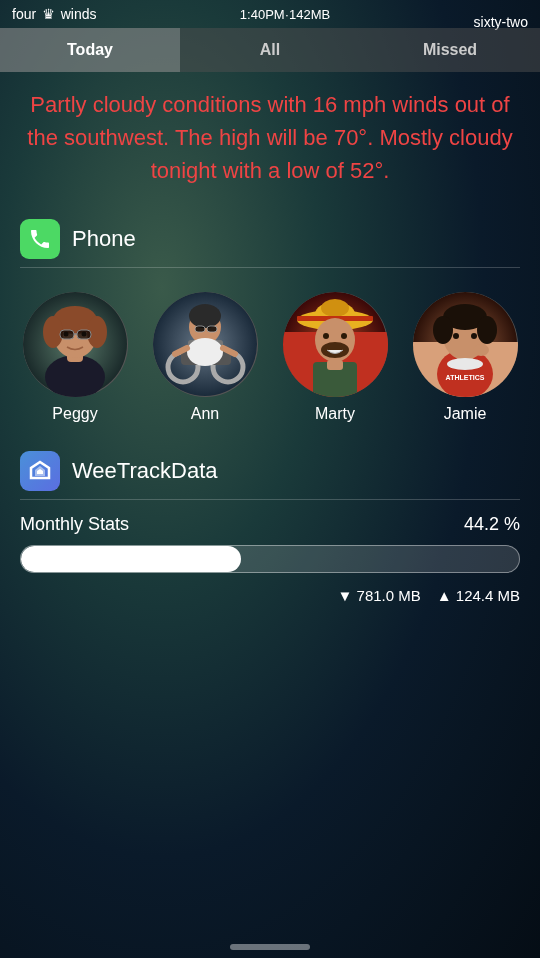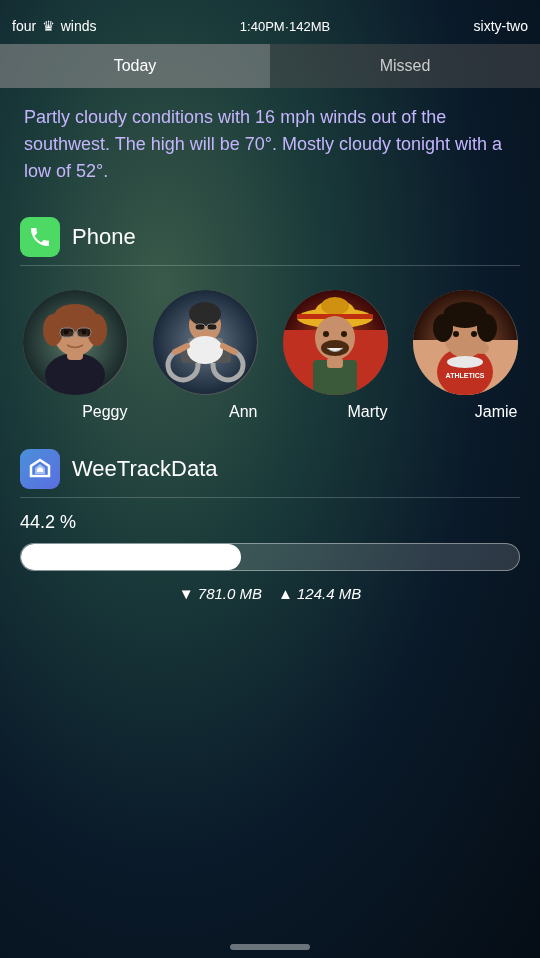"four" .status-bar { align-items: flex-end -> center; height: 44px -> 28px; padding: 10px 12px -> 4px 12px }
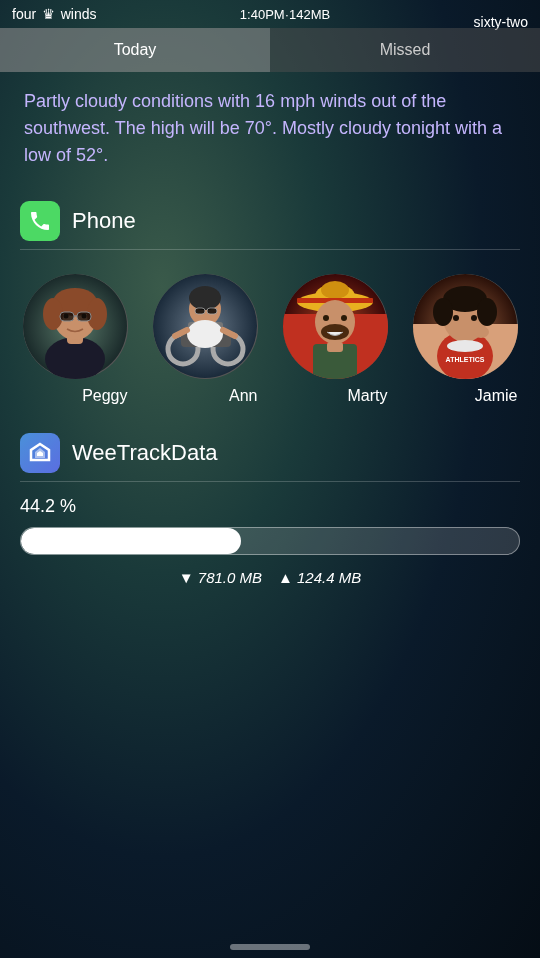"Today" .tab { font-weight: 400 -> 700 }
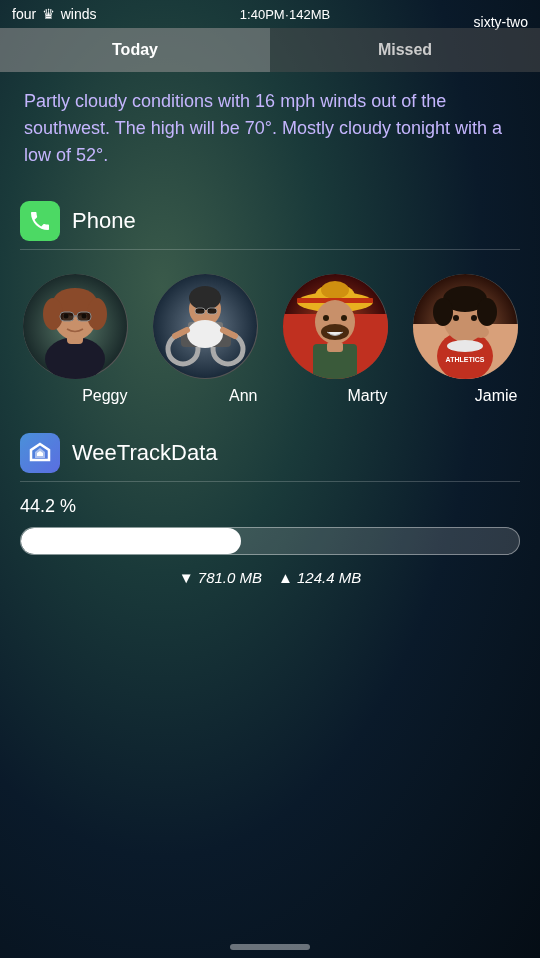"All" button.tab { html: none -> <button>All</button> }
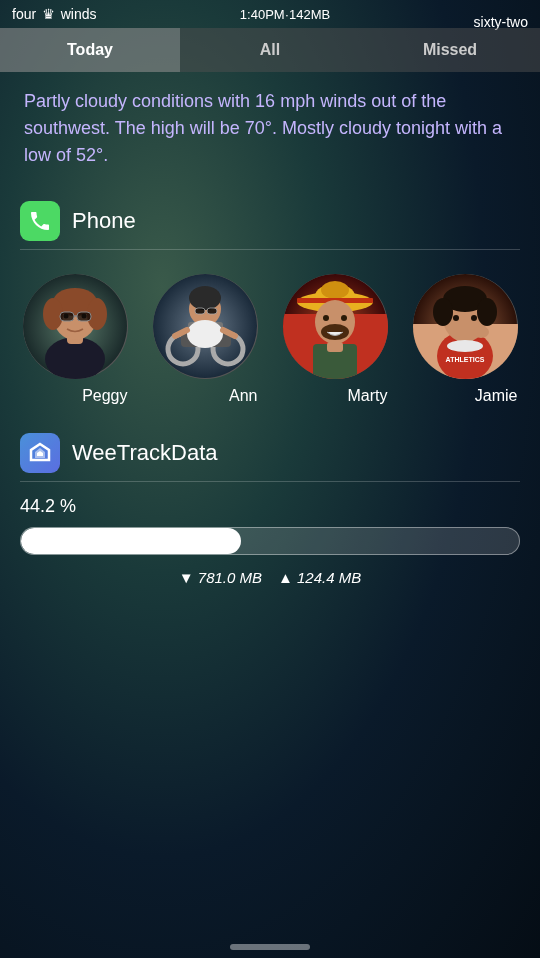"Partly cloudy conditions with 16" .weather-text { color: #c4b5fd -> #ef4444; font-size: 18px -> 22px; text-align: none -> center }
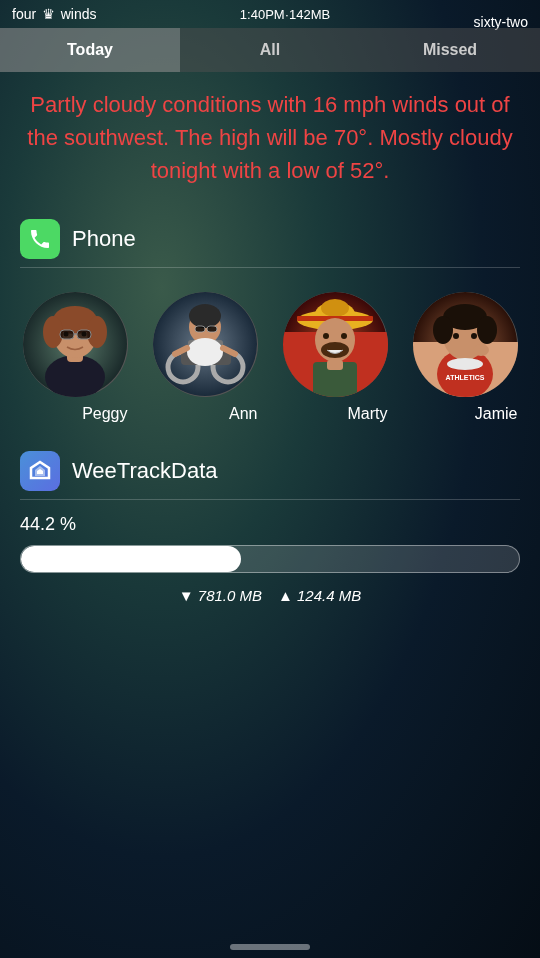"Peggy" .contact-item { align-items: flex-end -> center }
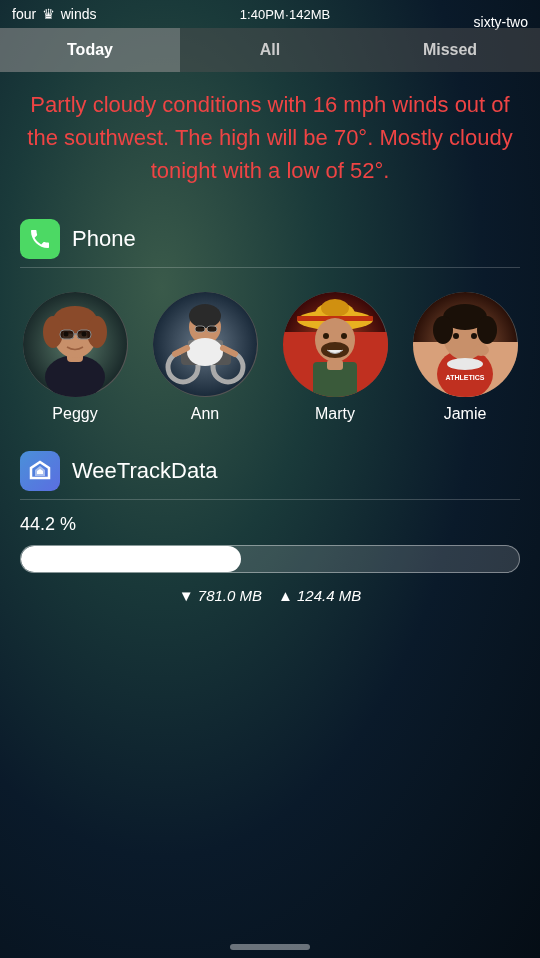"Monthly Stats" span.stats-label { html: none -> <span>Monthly Stats</span> }
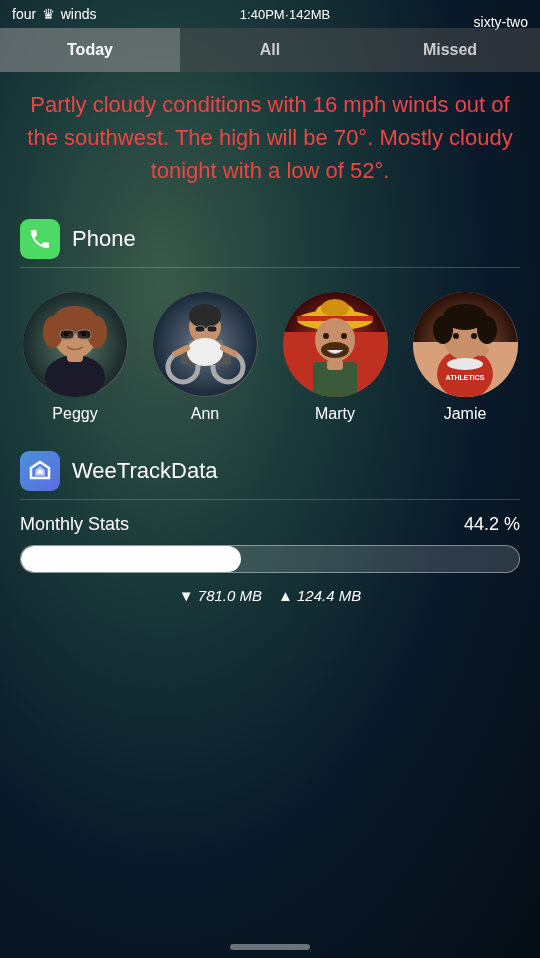"▼ 781.0 MB" .data-stats-row { font-style: italic -> none; justify-content: center -> flex-end }
